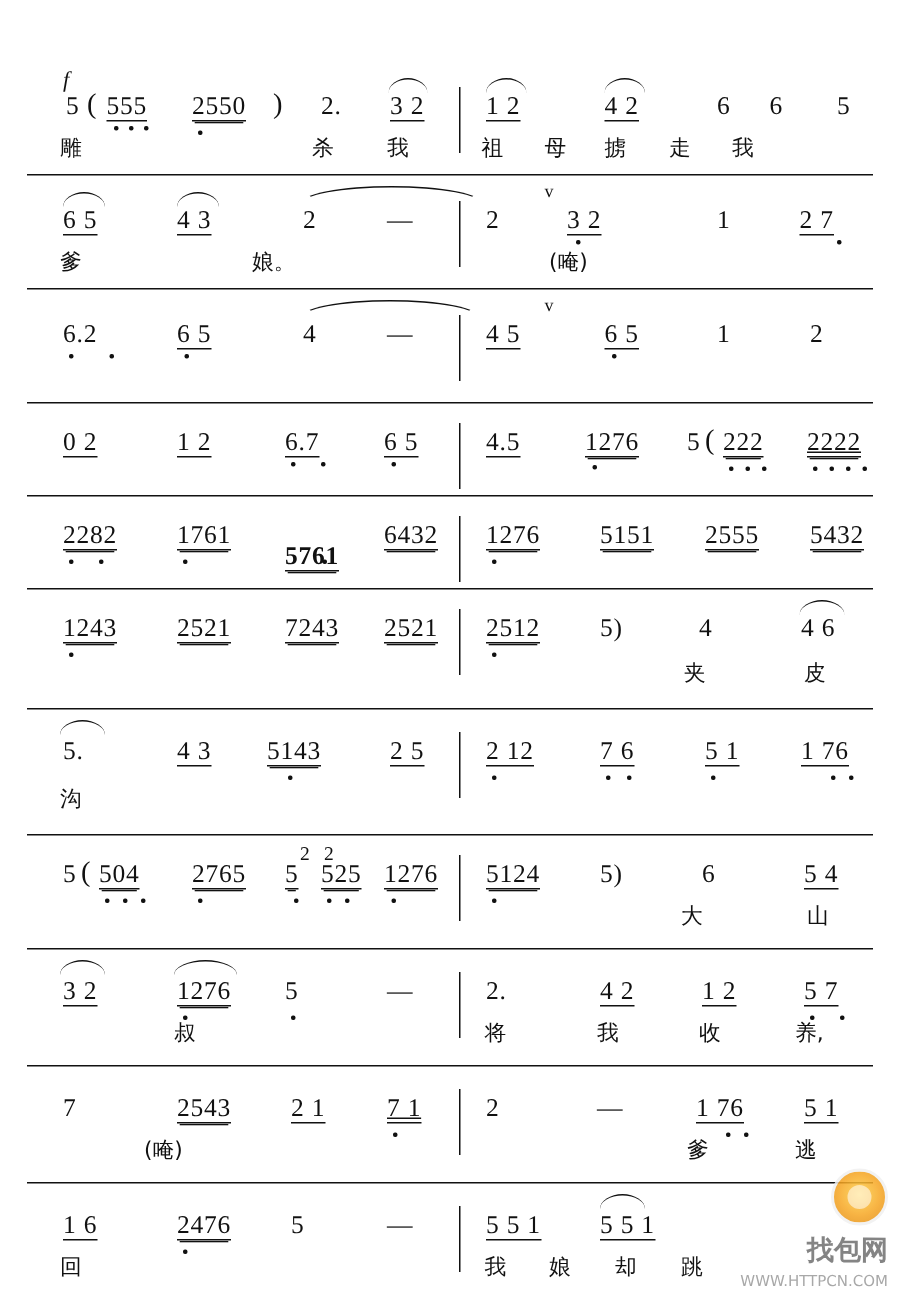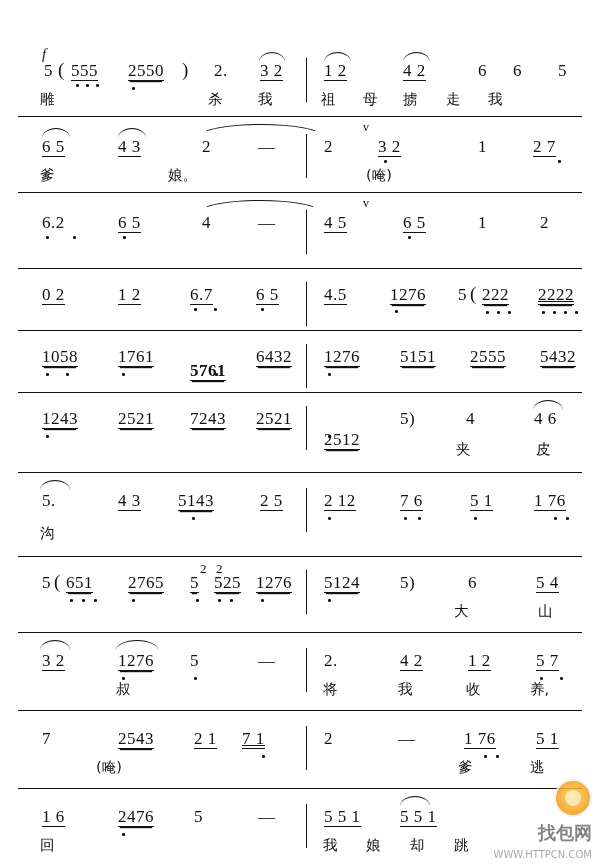"1058" div.note { text: 1058 -> 2282 }
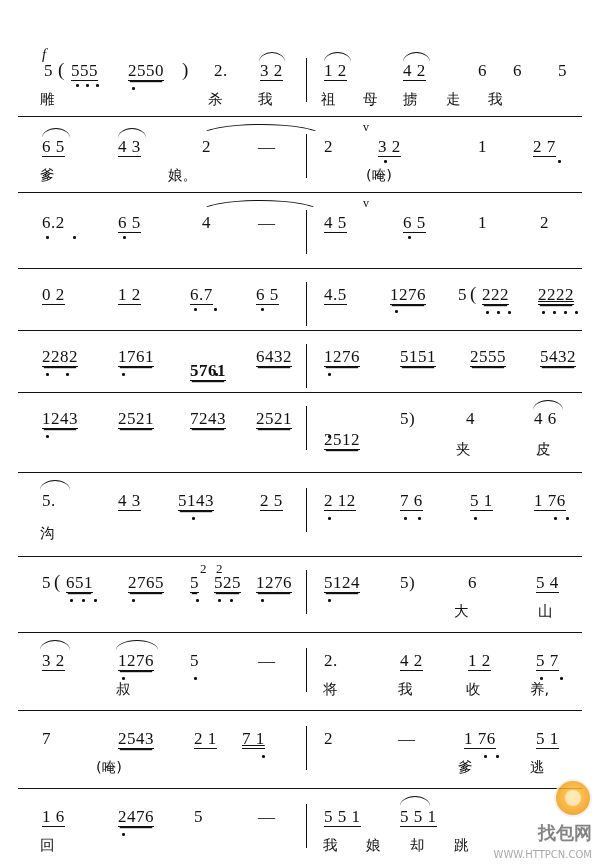"2512" div.note { margin-top: 21px -> none }
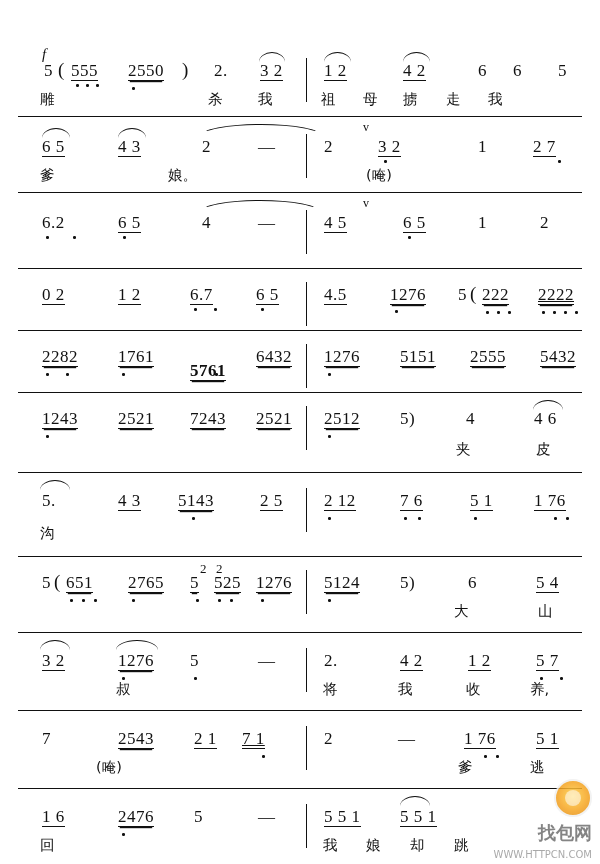"651" div.note { text: 651 -> 504 }
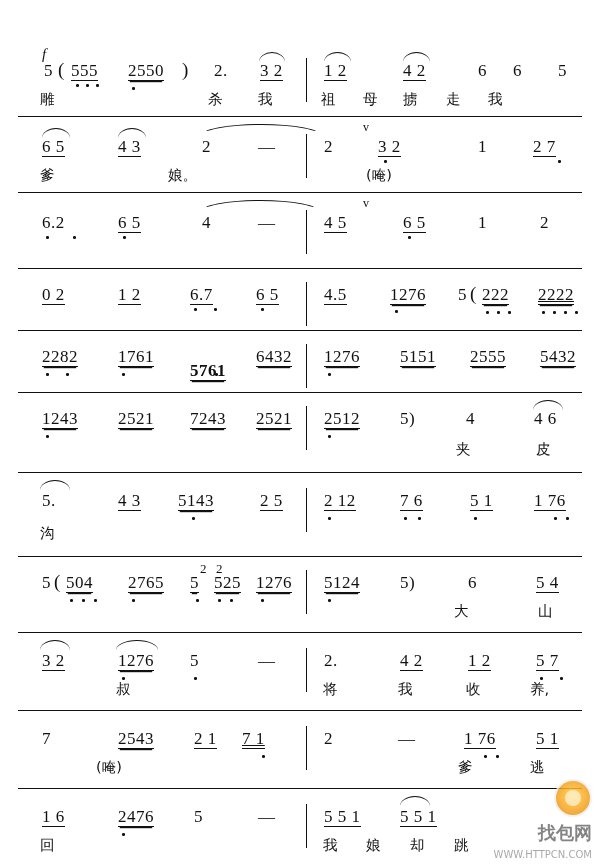"7 1" div.note { left: 224px -> 240px }
